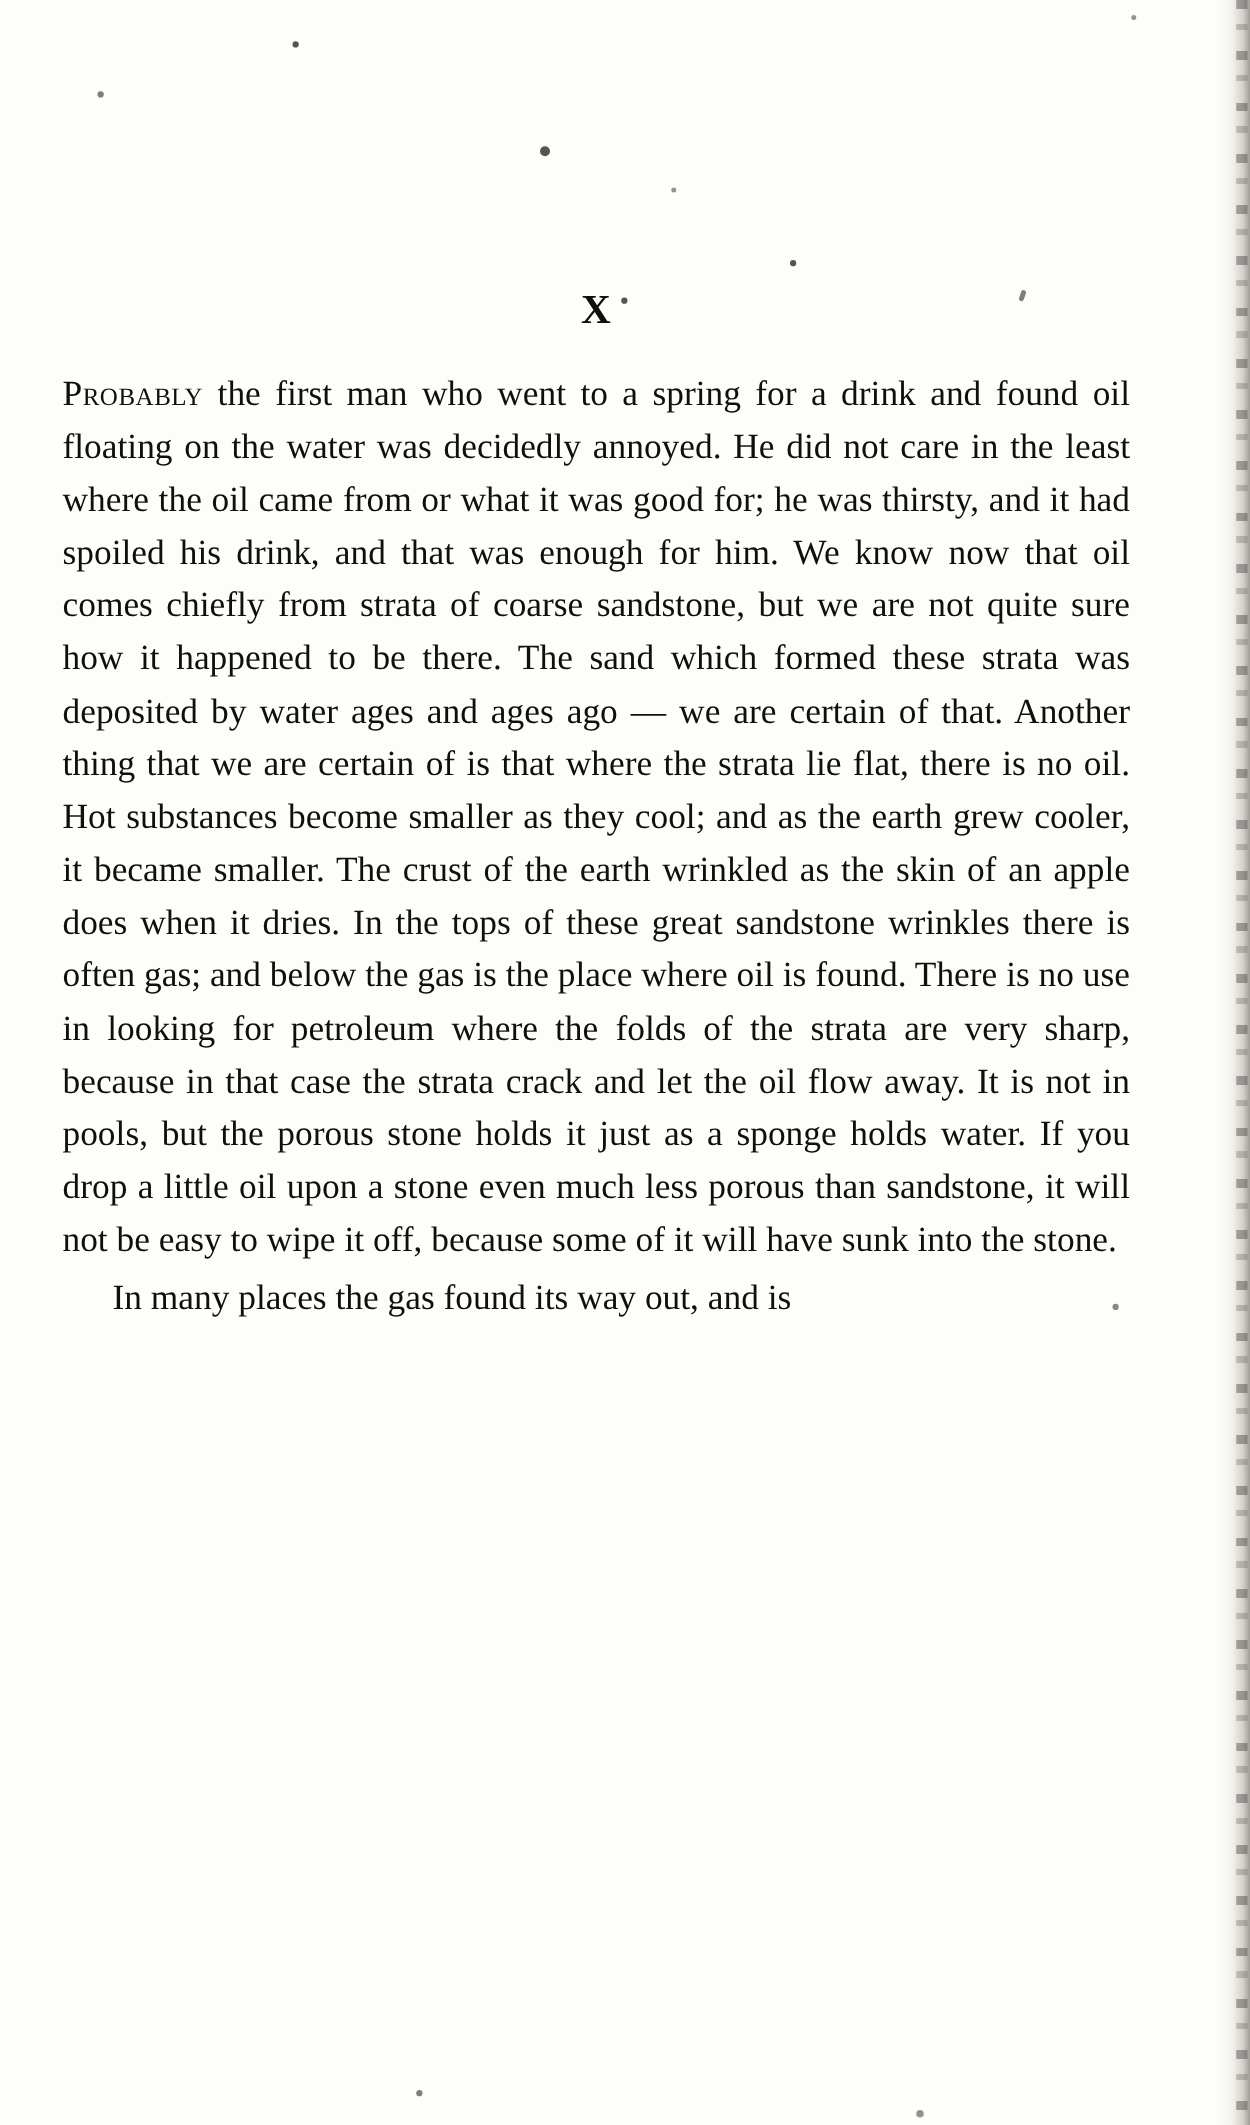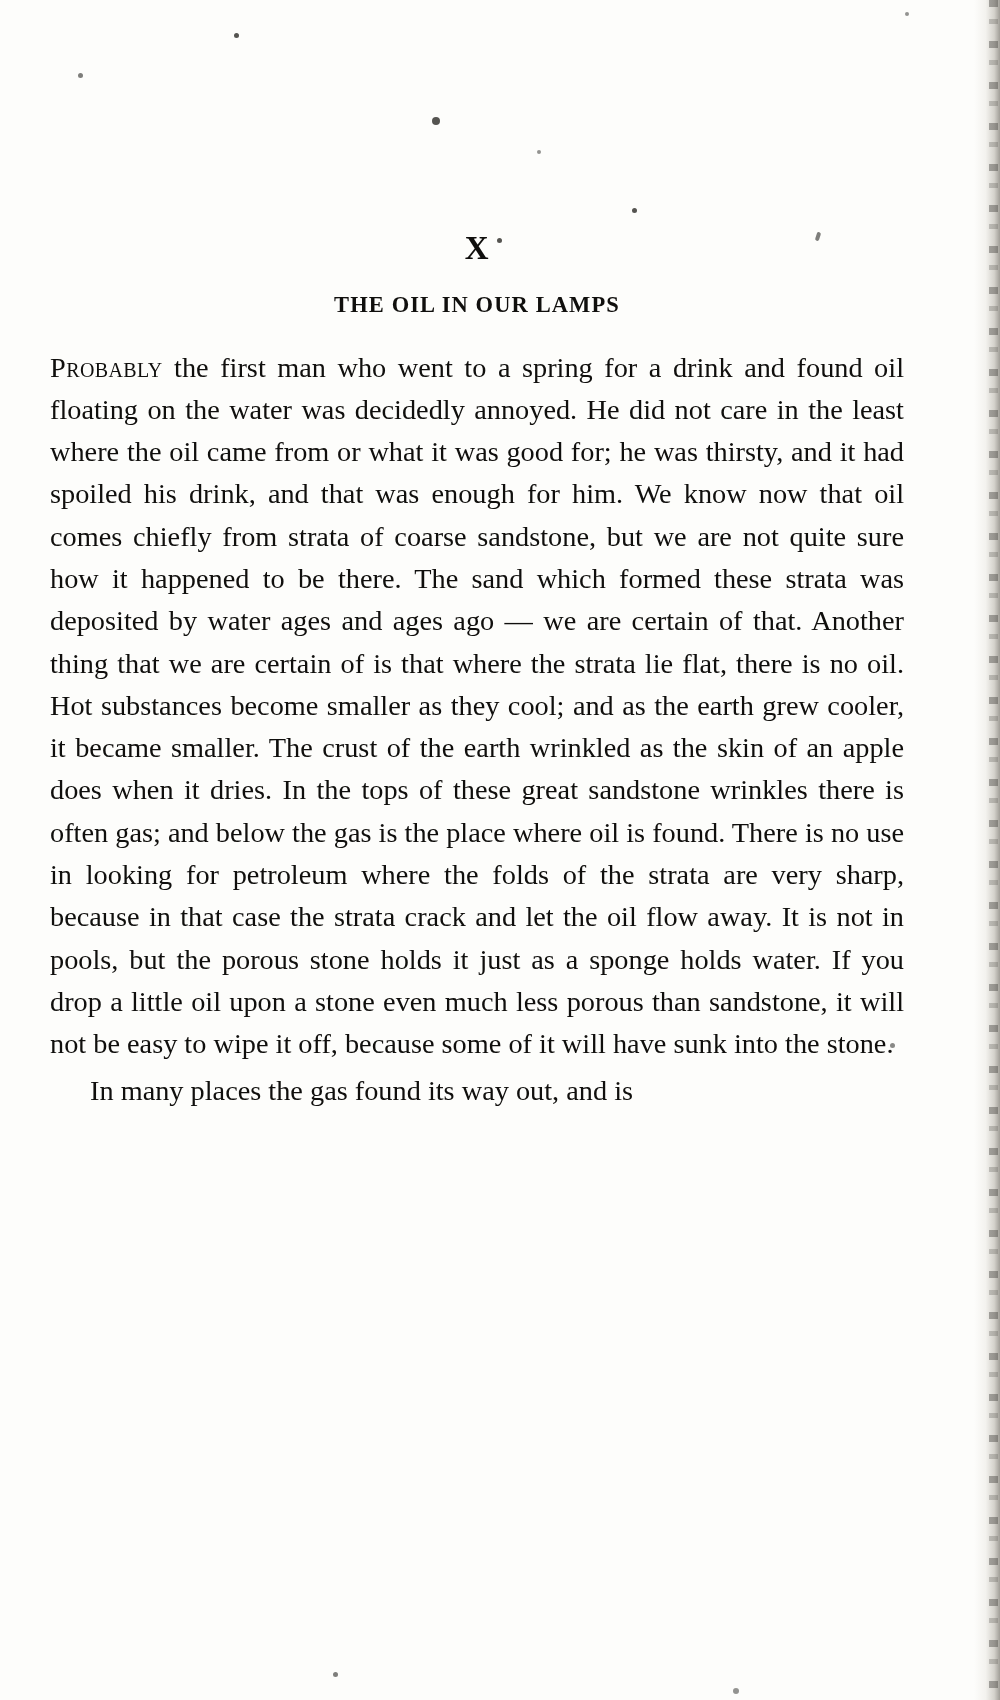"THE OIL IN OUR LAMPS" div.chapter-title { html: <div>THE OIL IN OUR LAMPS</div> -> none }
